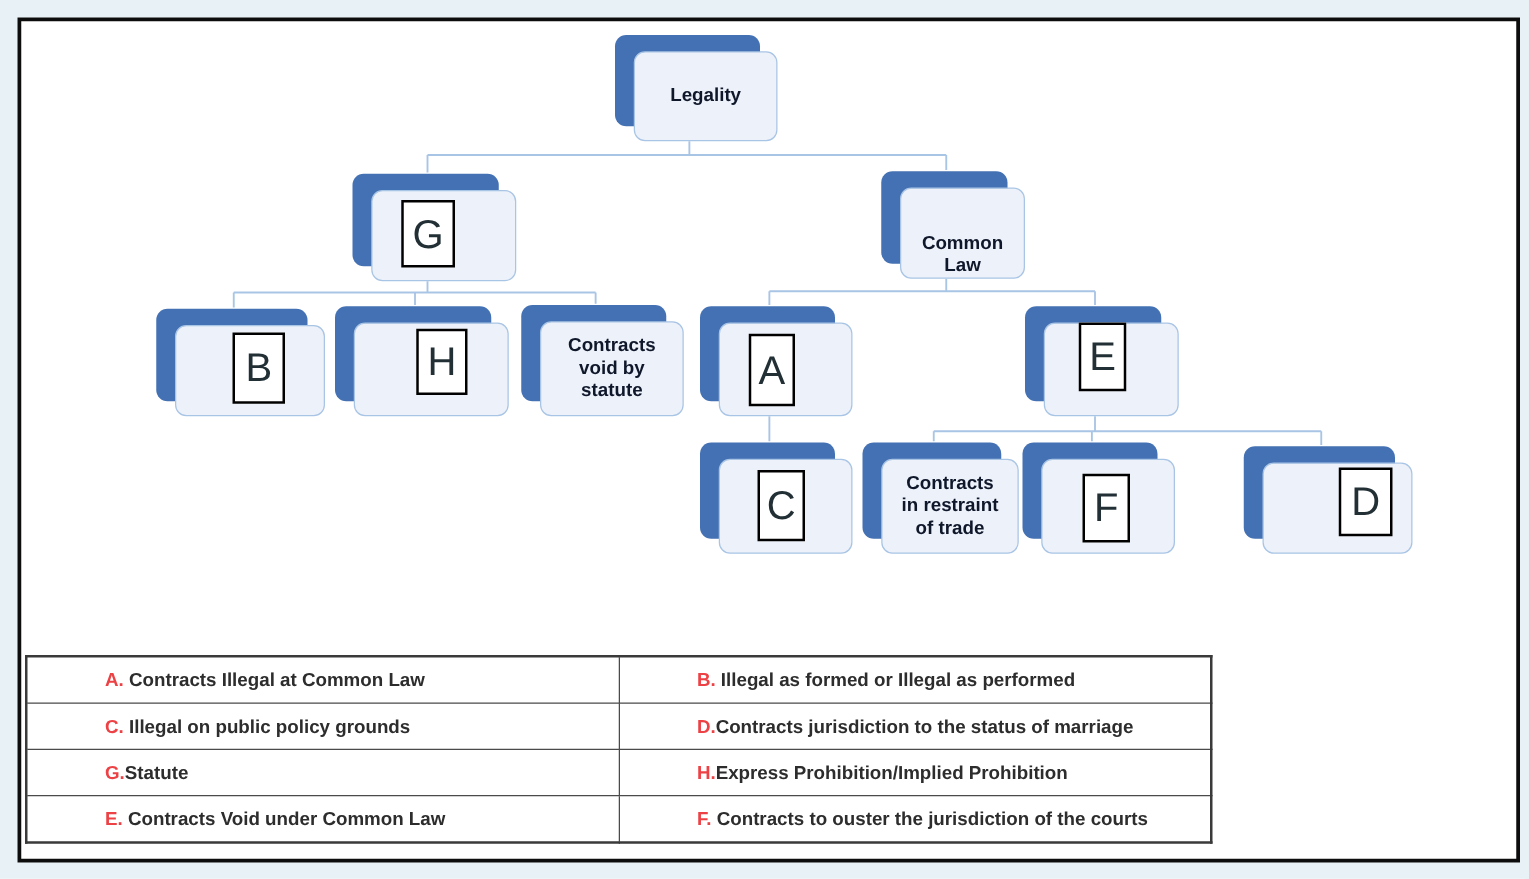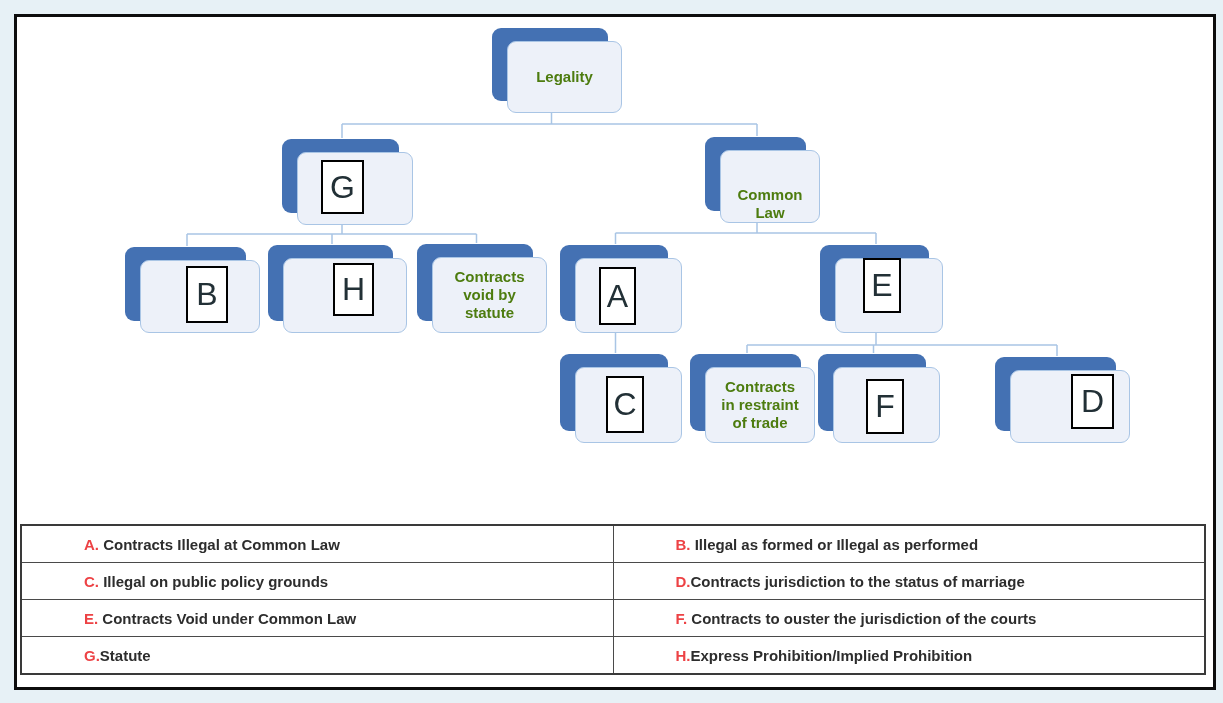"Legality" .node-label { color: #4d7c0f -> #0f172a }
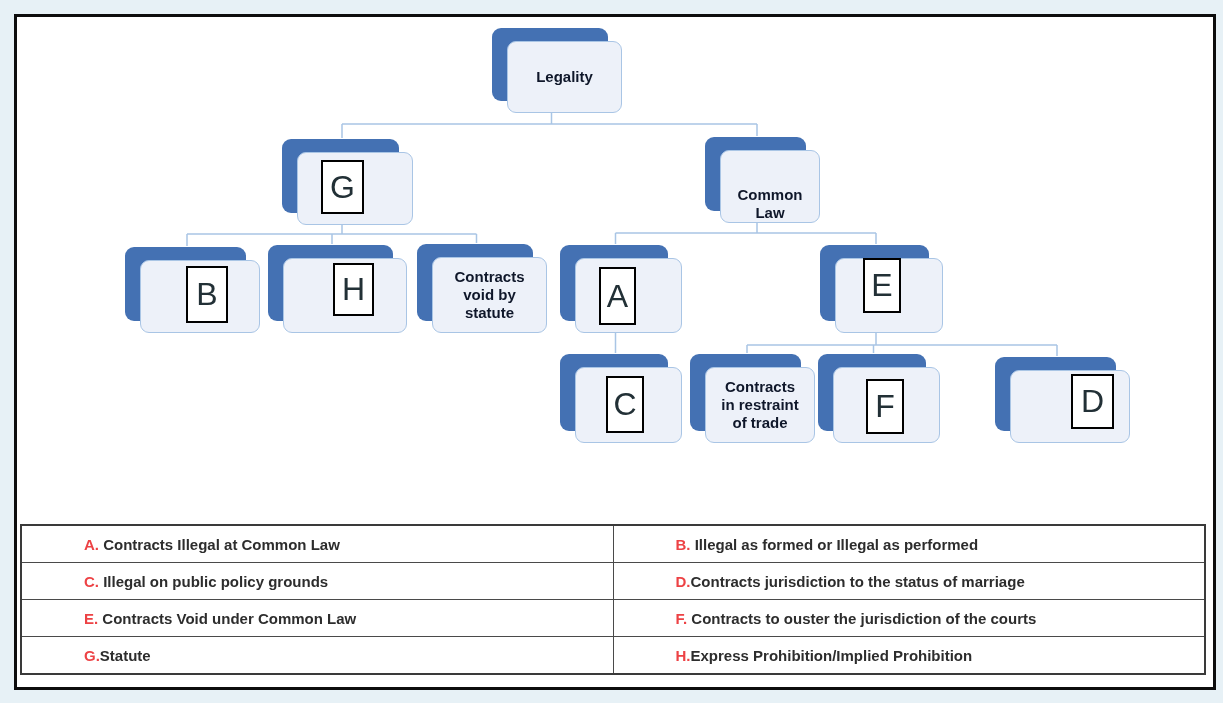"A. Contracts Illegal at Common" #legend { width: 1186px -> 950px }
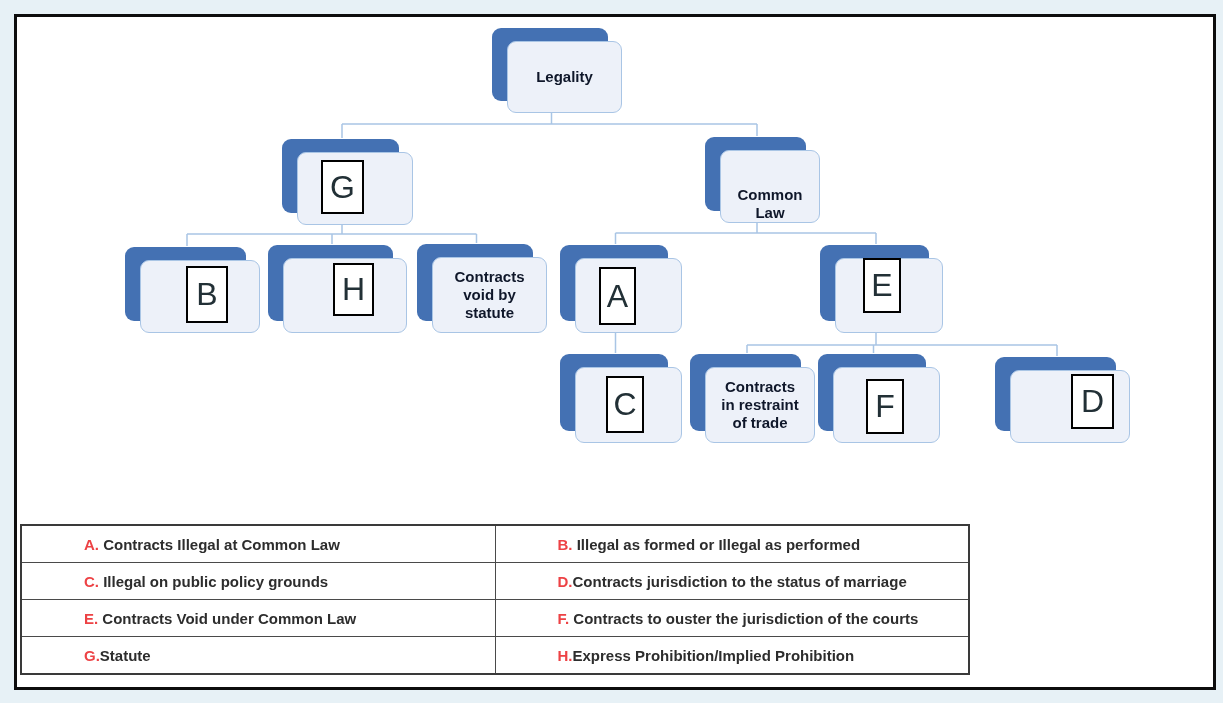"E. Contracts Void under Common" tr { order: before "G.Statute" -> after "G.Statute" }
